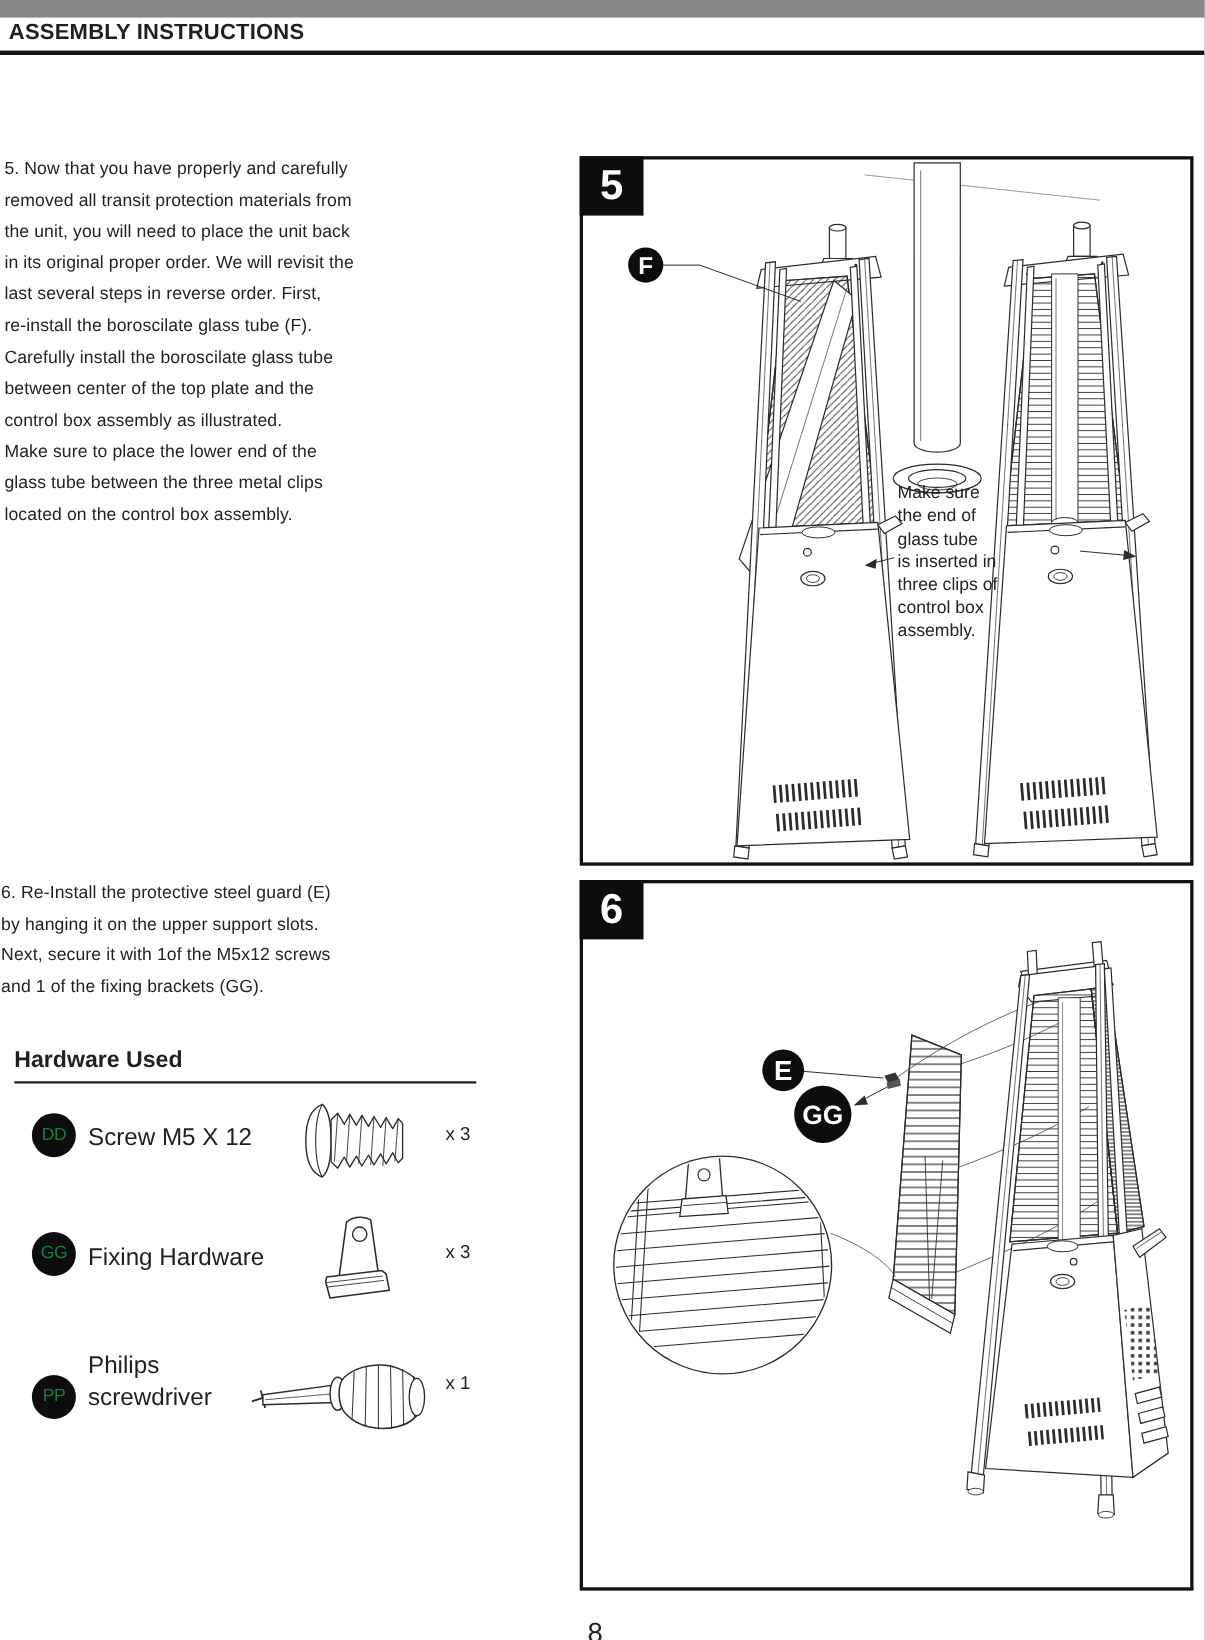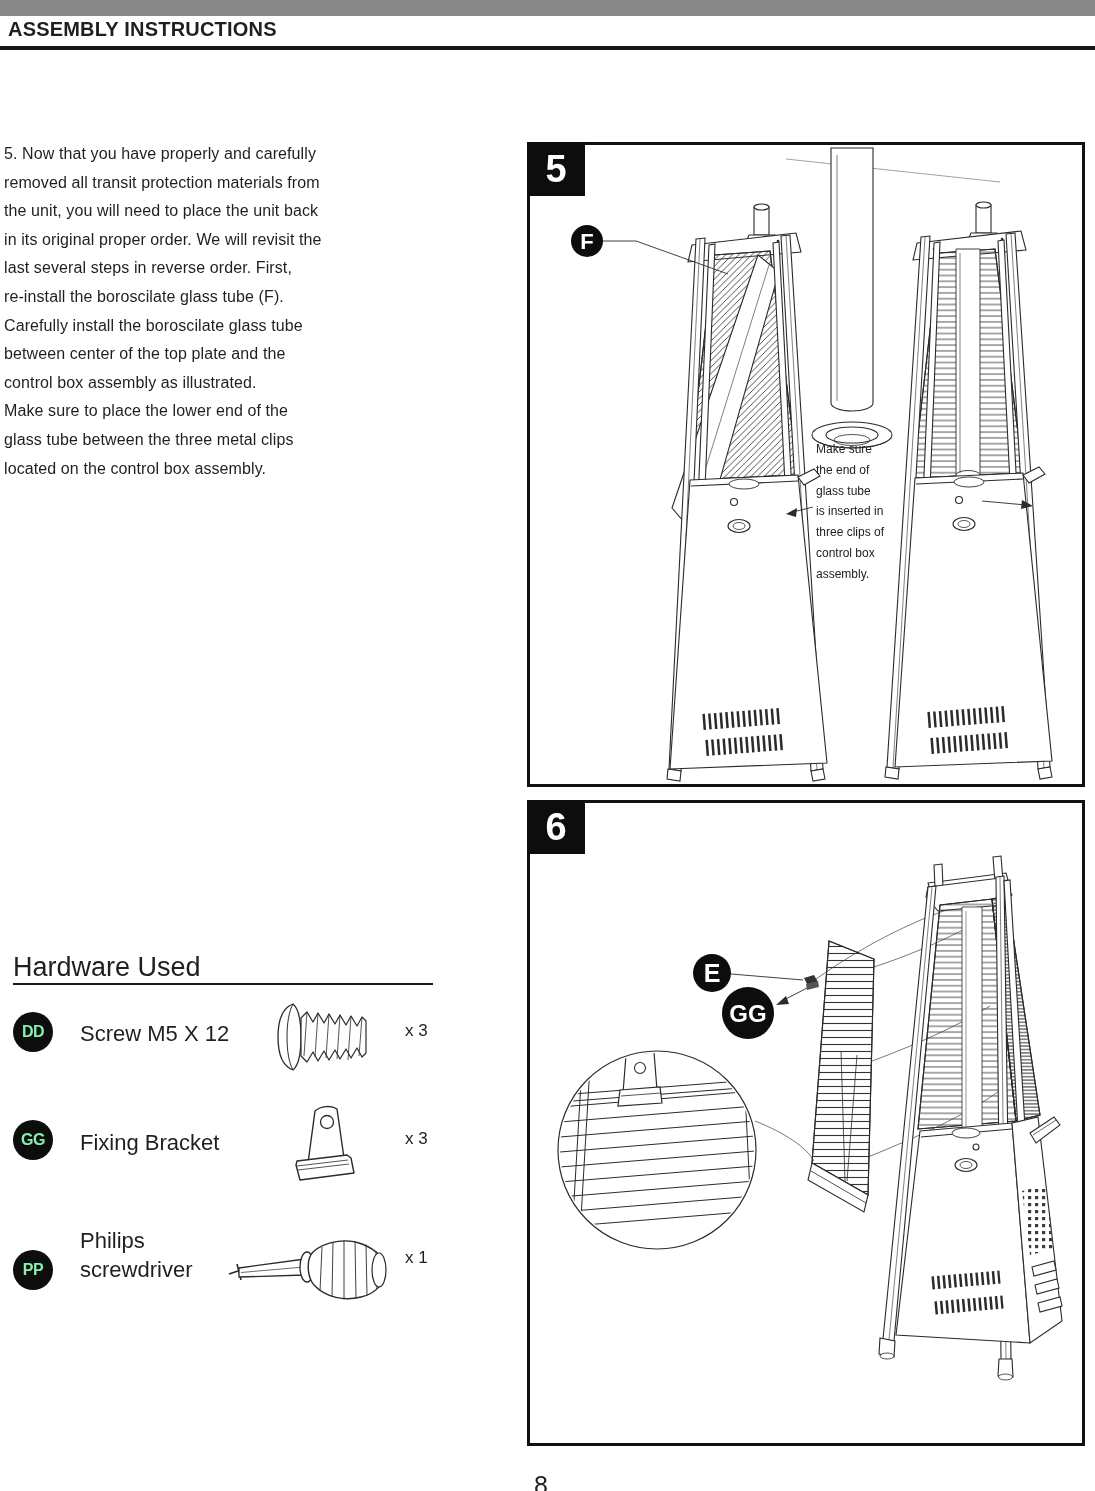"Make sure" .fig-note { font-size: 12px -> 16px }
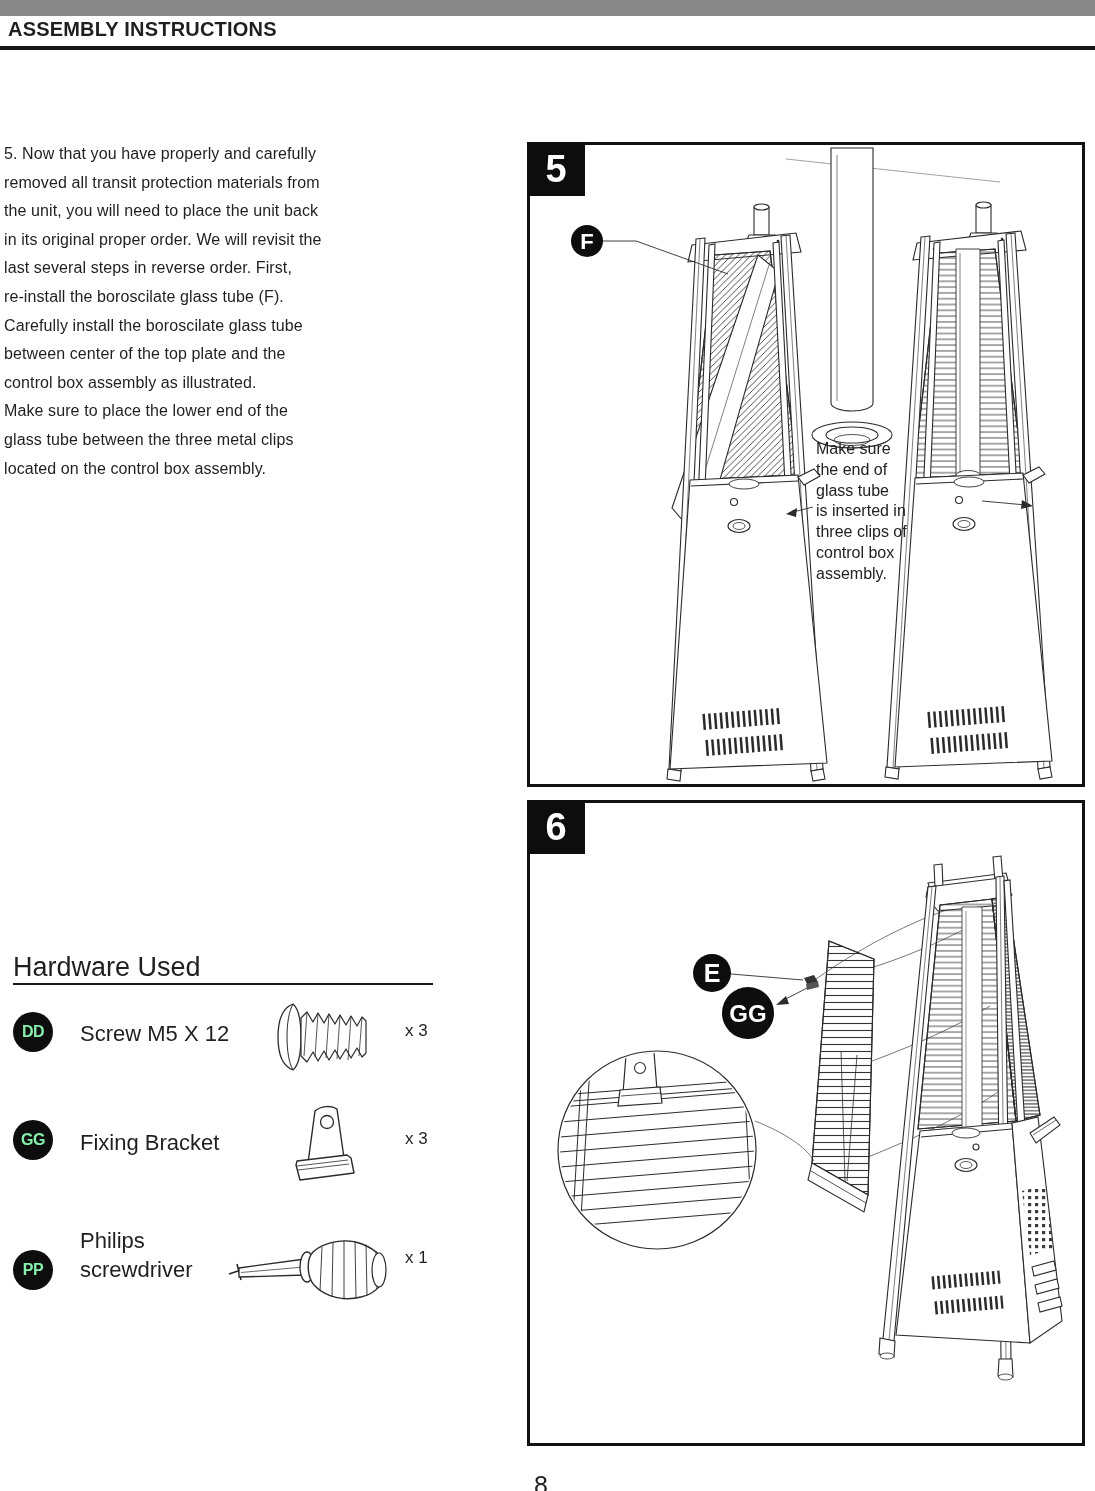"6. Re-Install the protective steel" div.abs { html: none -> <div>6. Re-Install the protective steel guard (E) by hanging it on the upper support slots. Next, secure it with 1of the M5x12 screws and 1 of the fixing brackets (GG).</div> }
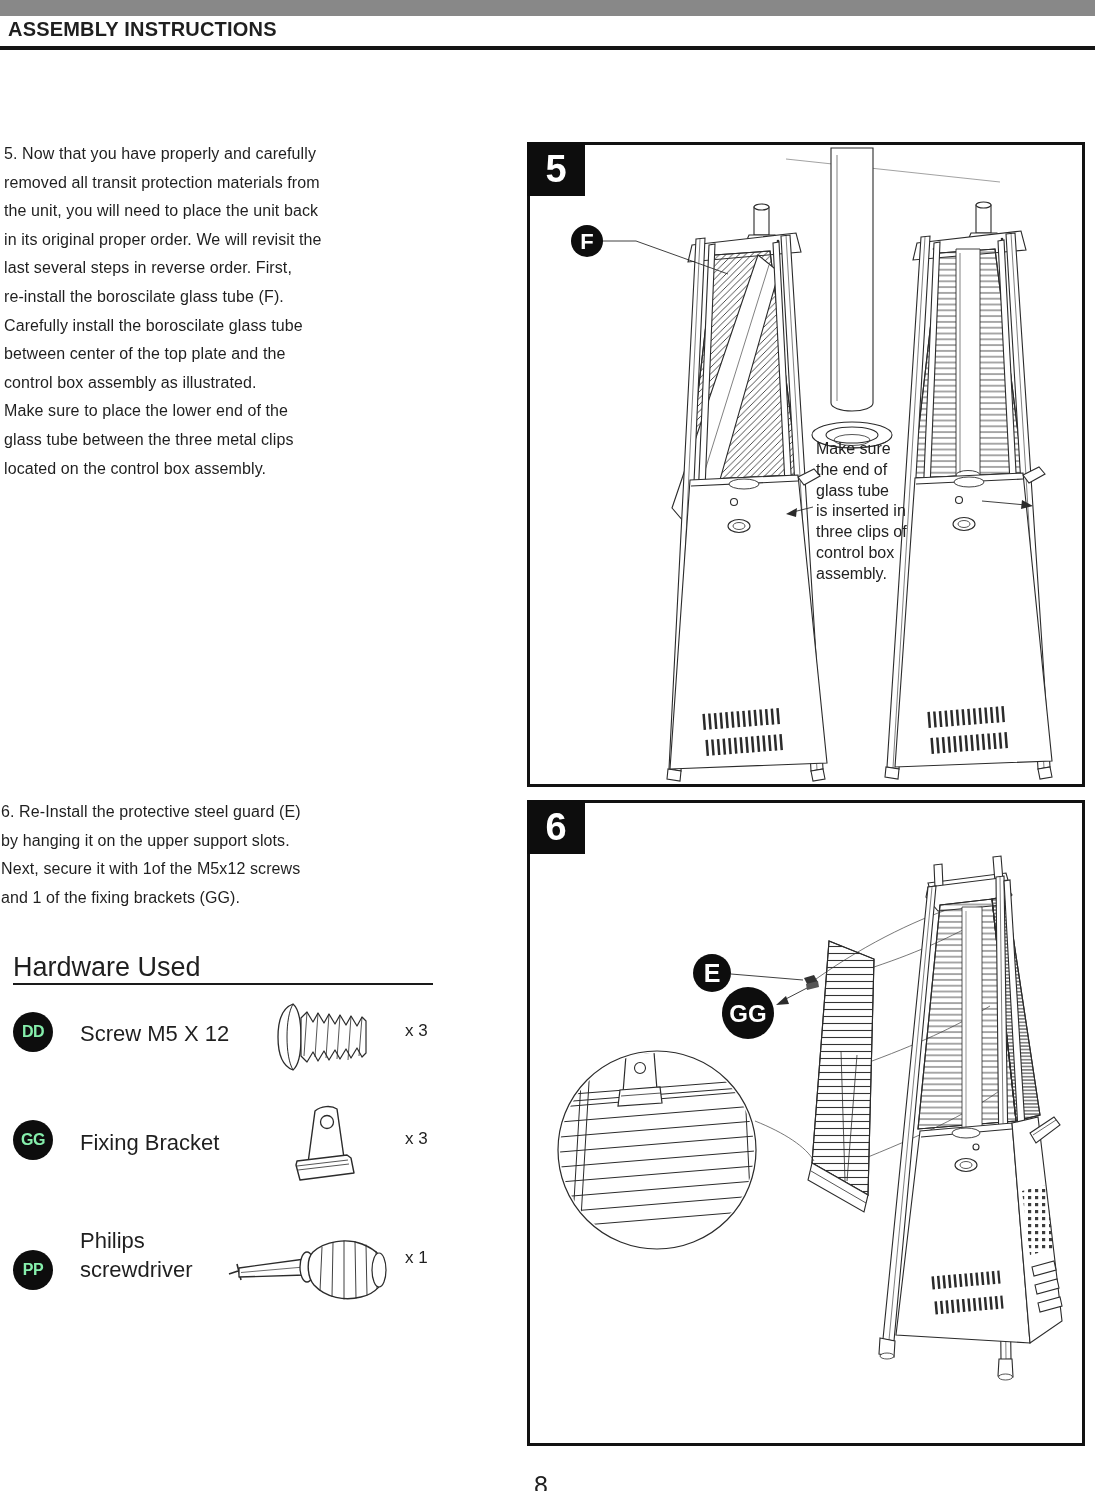"Hardware Used" .hw-title { font-size: 27px -> 21px; font-weight: normal -> bold }
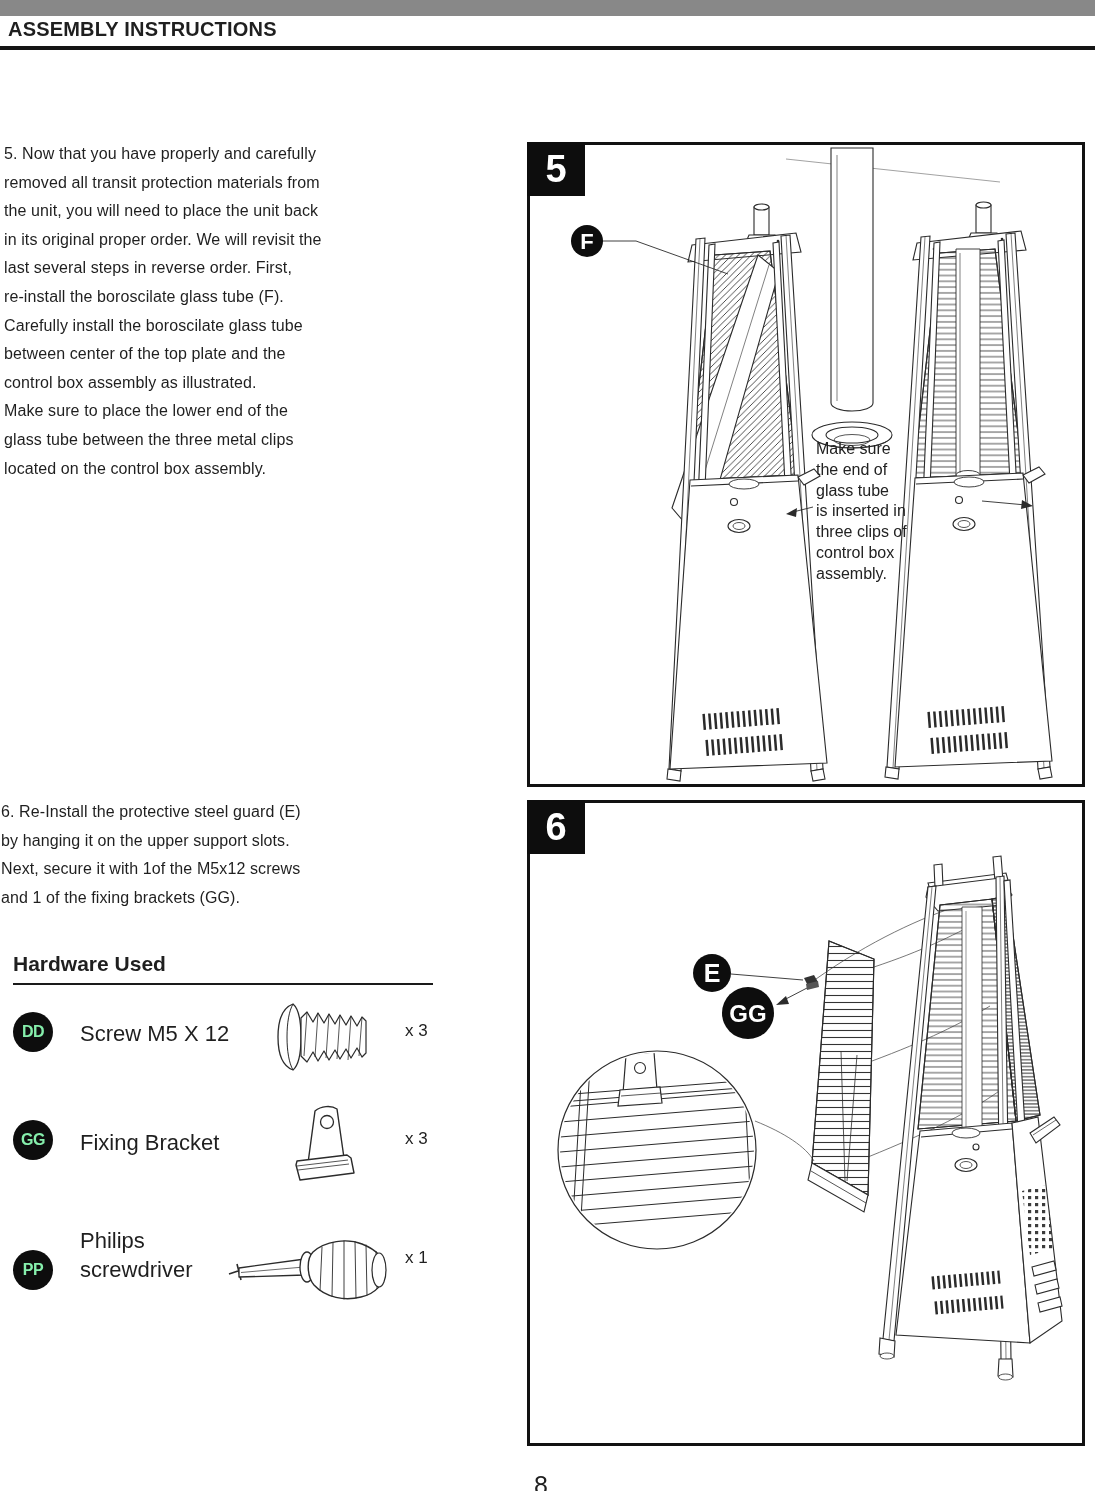"DD" .hw-badge { color: #86efac -> #15803d; font-weight: bold -> normal; left: 0 -> 16px }
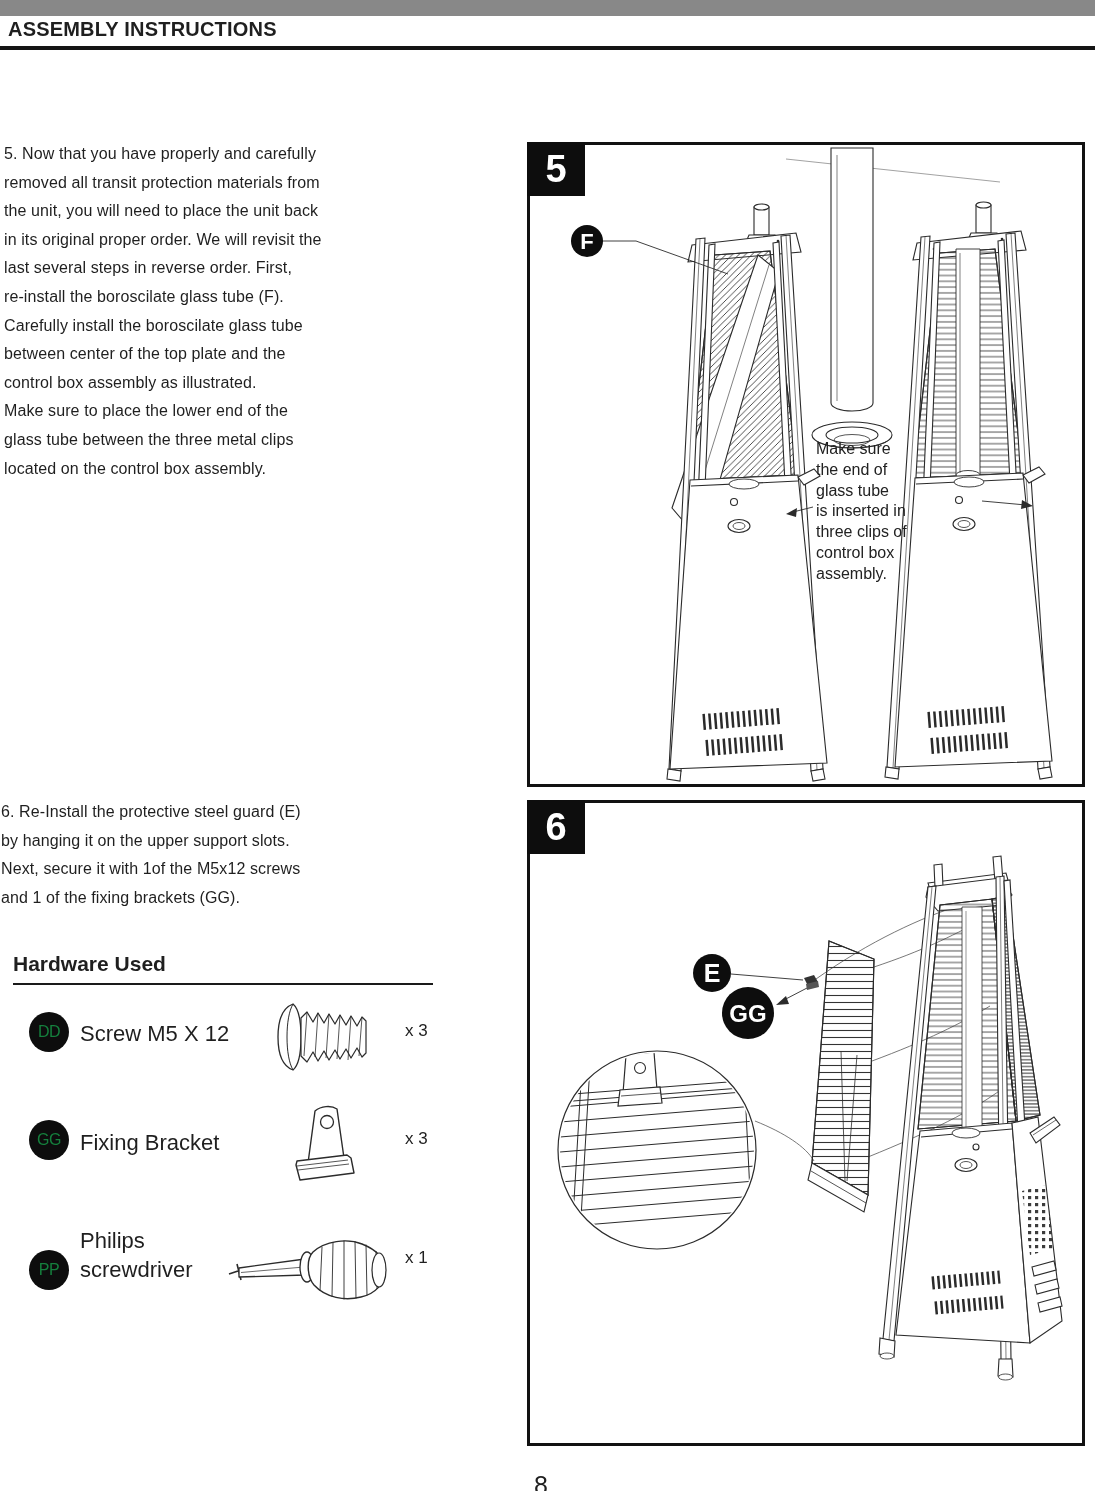"Fixing Bracket" span.hw-label { text: Bracket -> Hardware }
